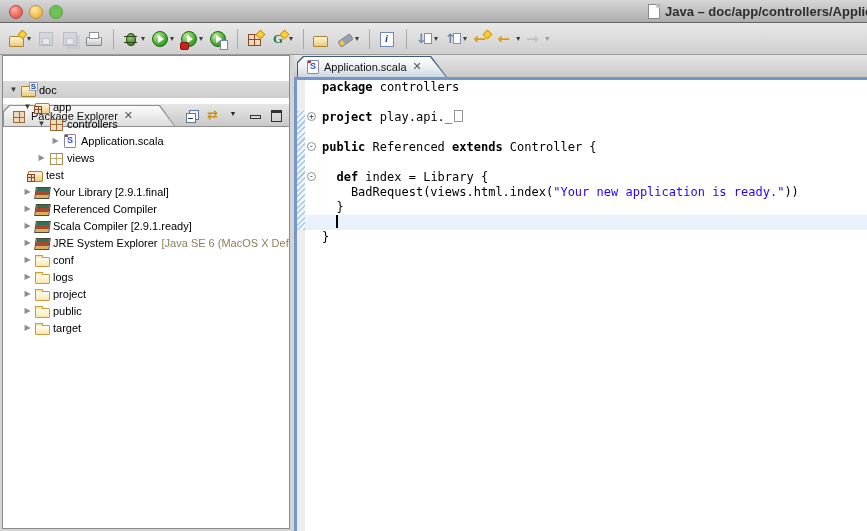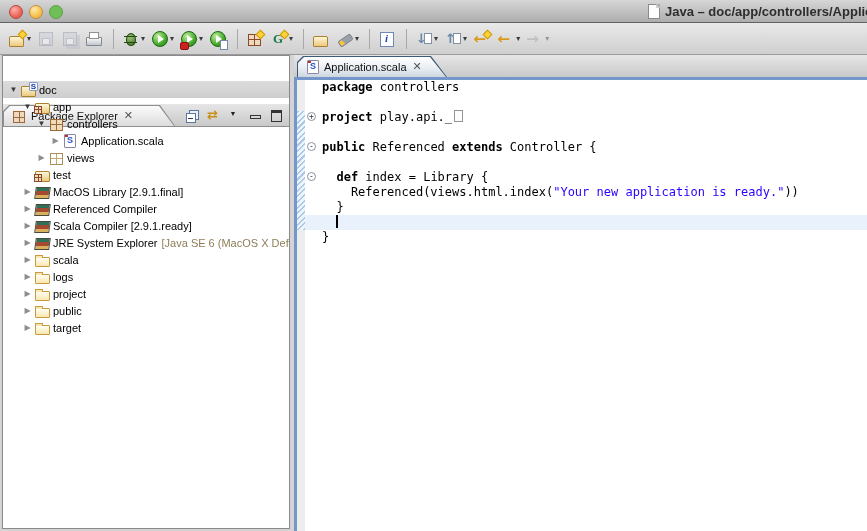"test" div.tree-row { padding-left: 18px -> 11px }
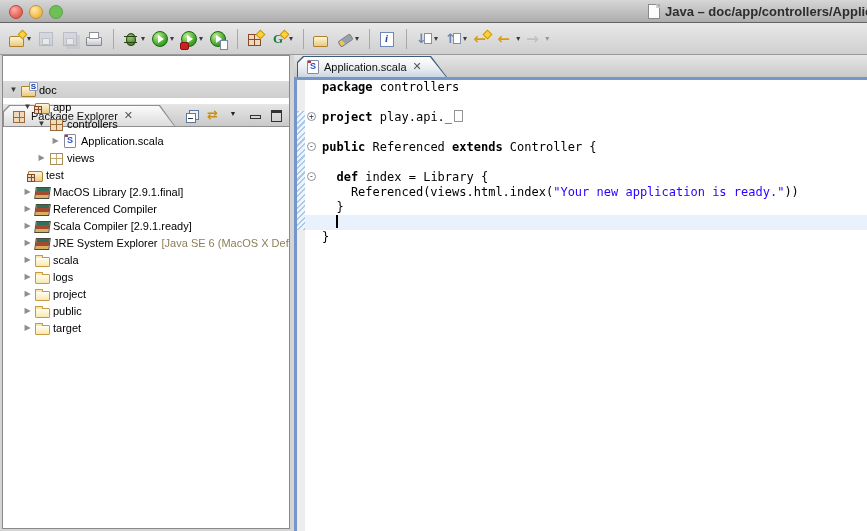"MacOS Library [2.9.1.final]" span.tlabel { text: MacOS -> Your }
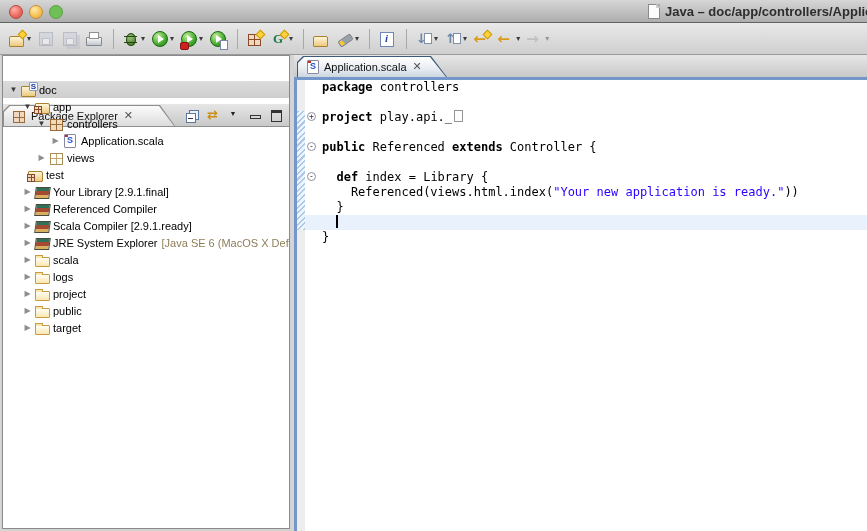"Referenced(views.html.index(" span.seg-p { text: Referenced -> BadRequest }
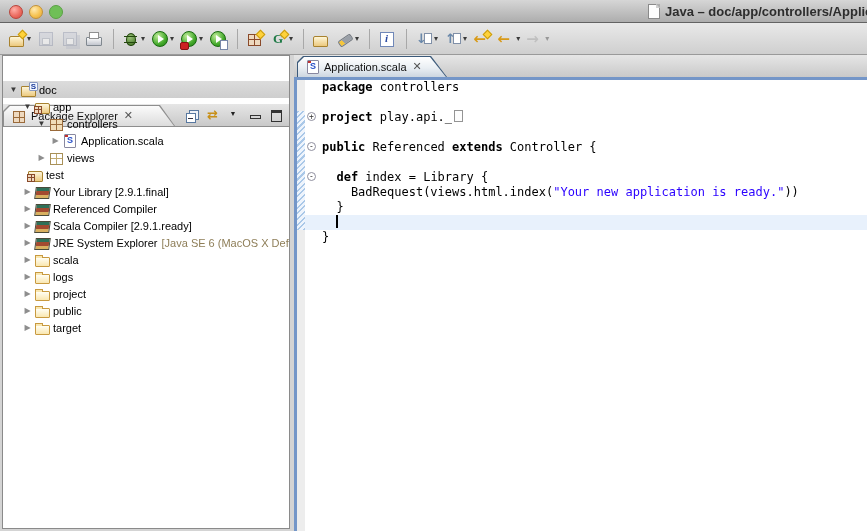"scala" span.tlabel { text: scala -> conf }
